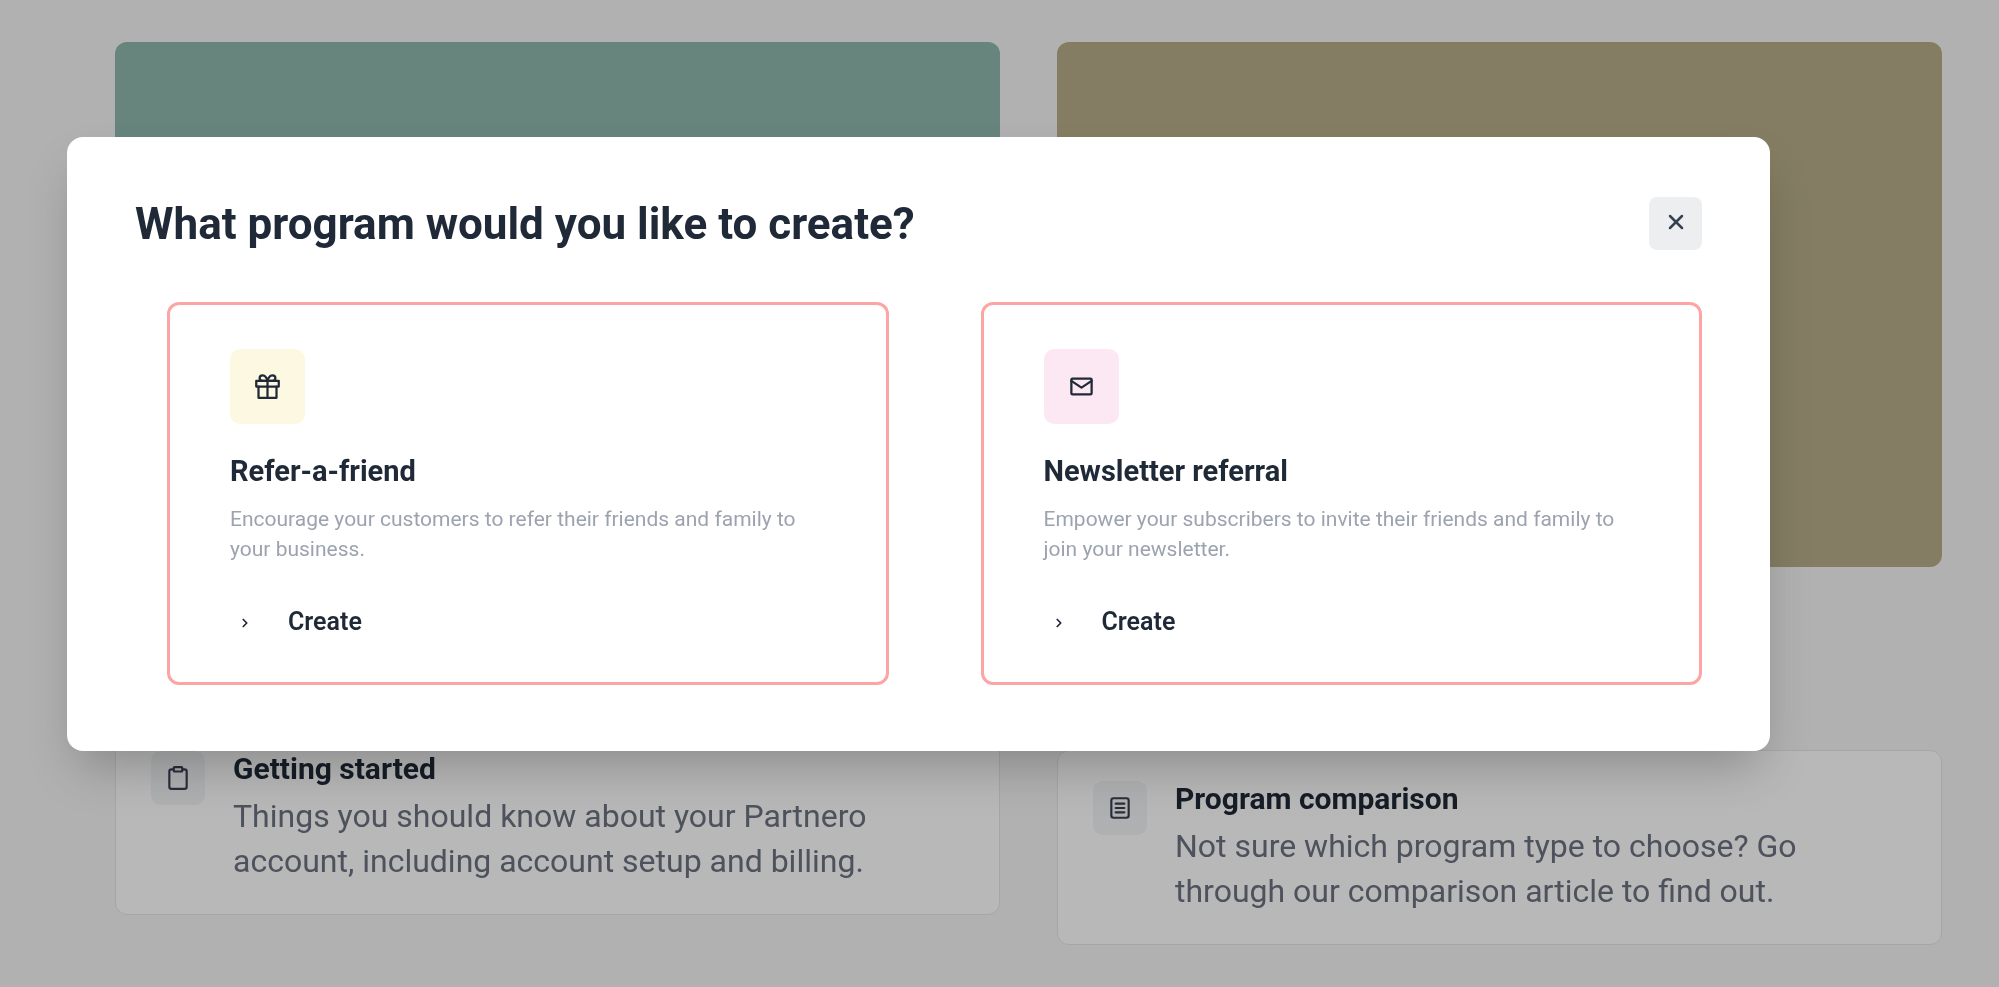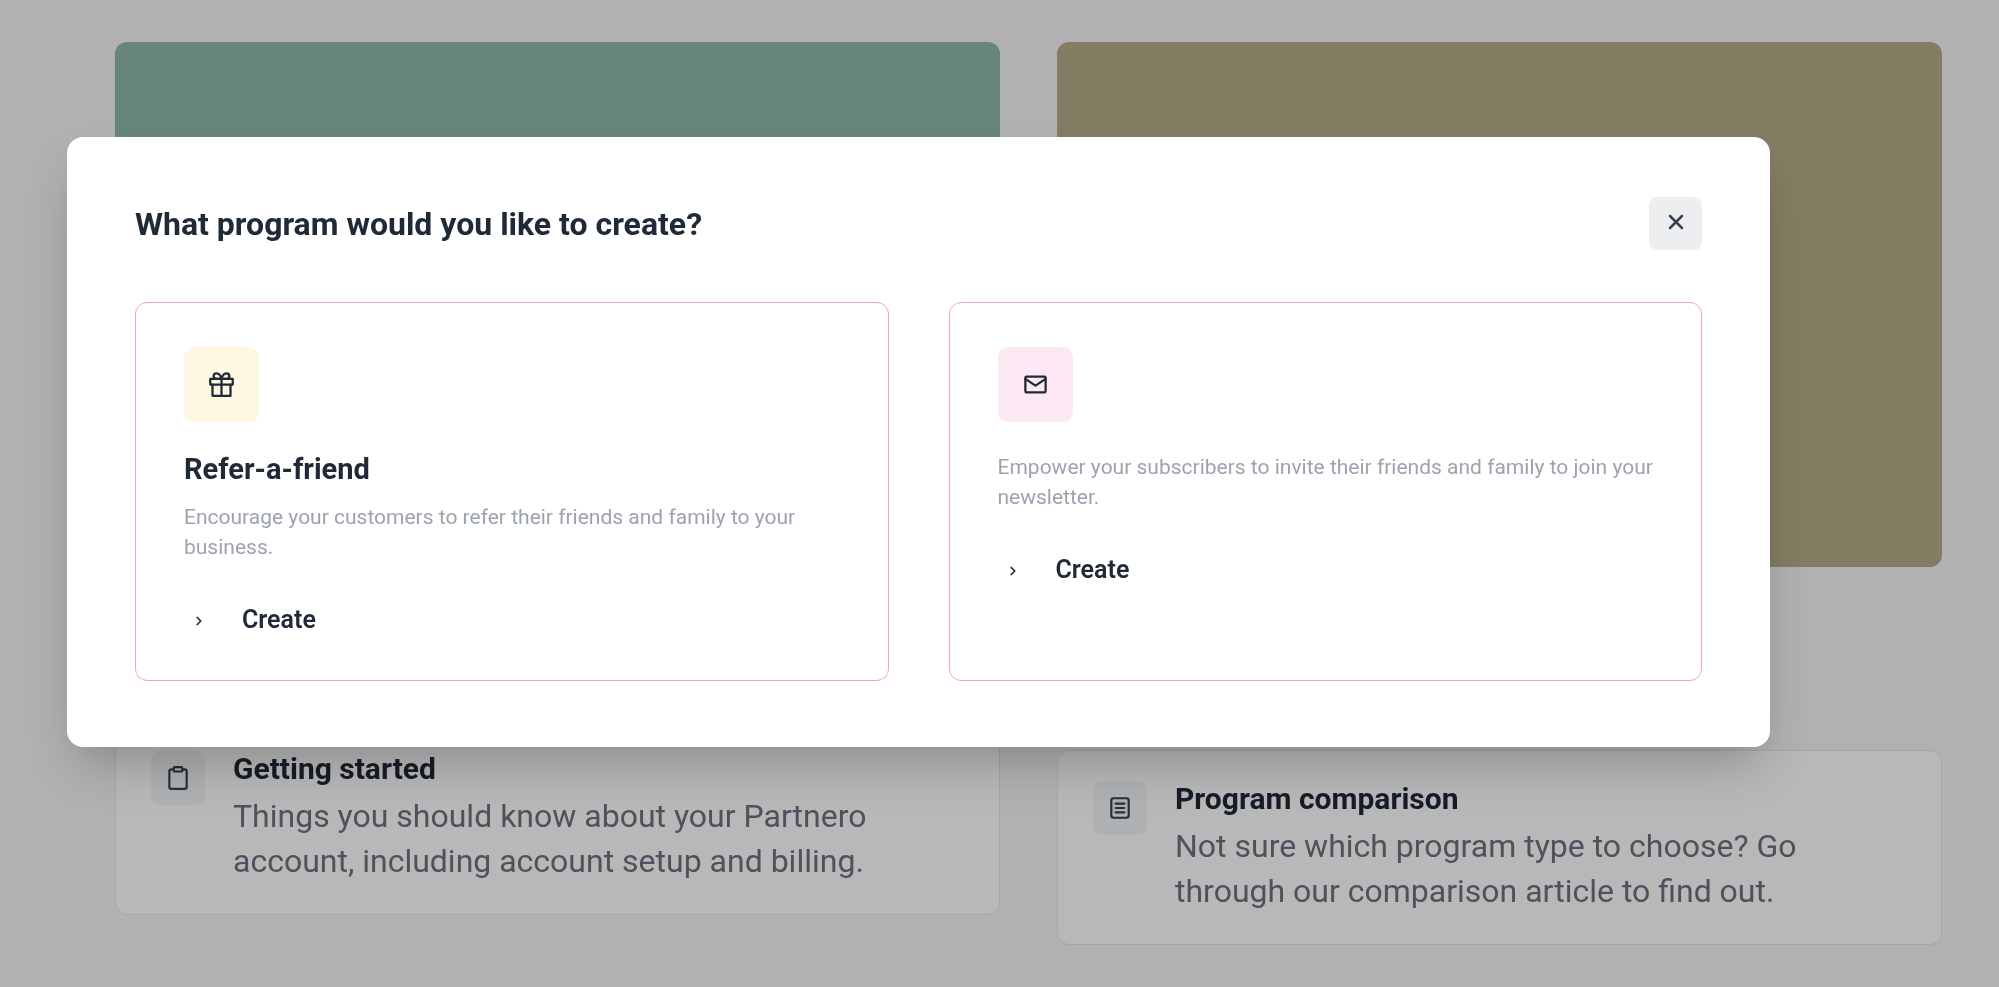"What program would you like" .modal-title { font-size: 32px -> 44px }
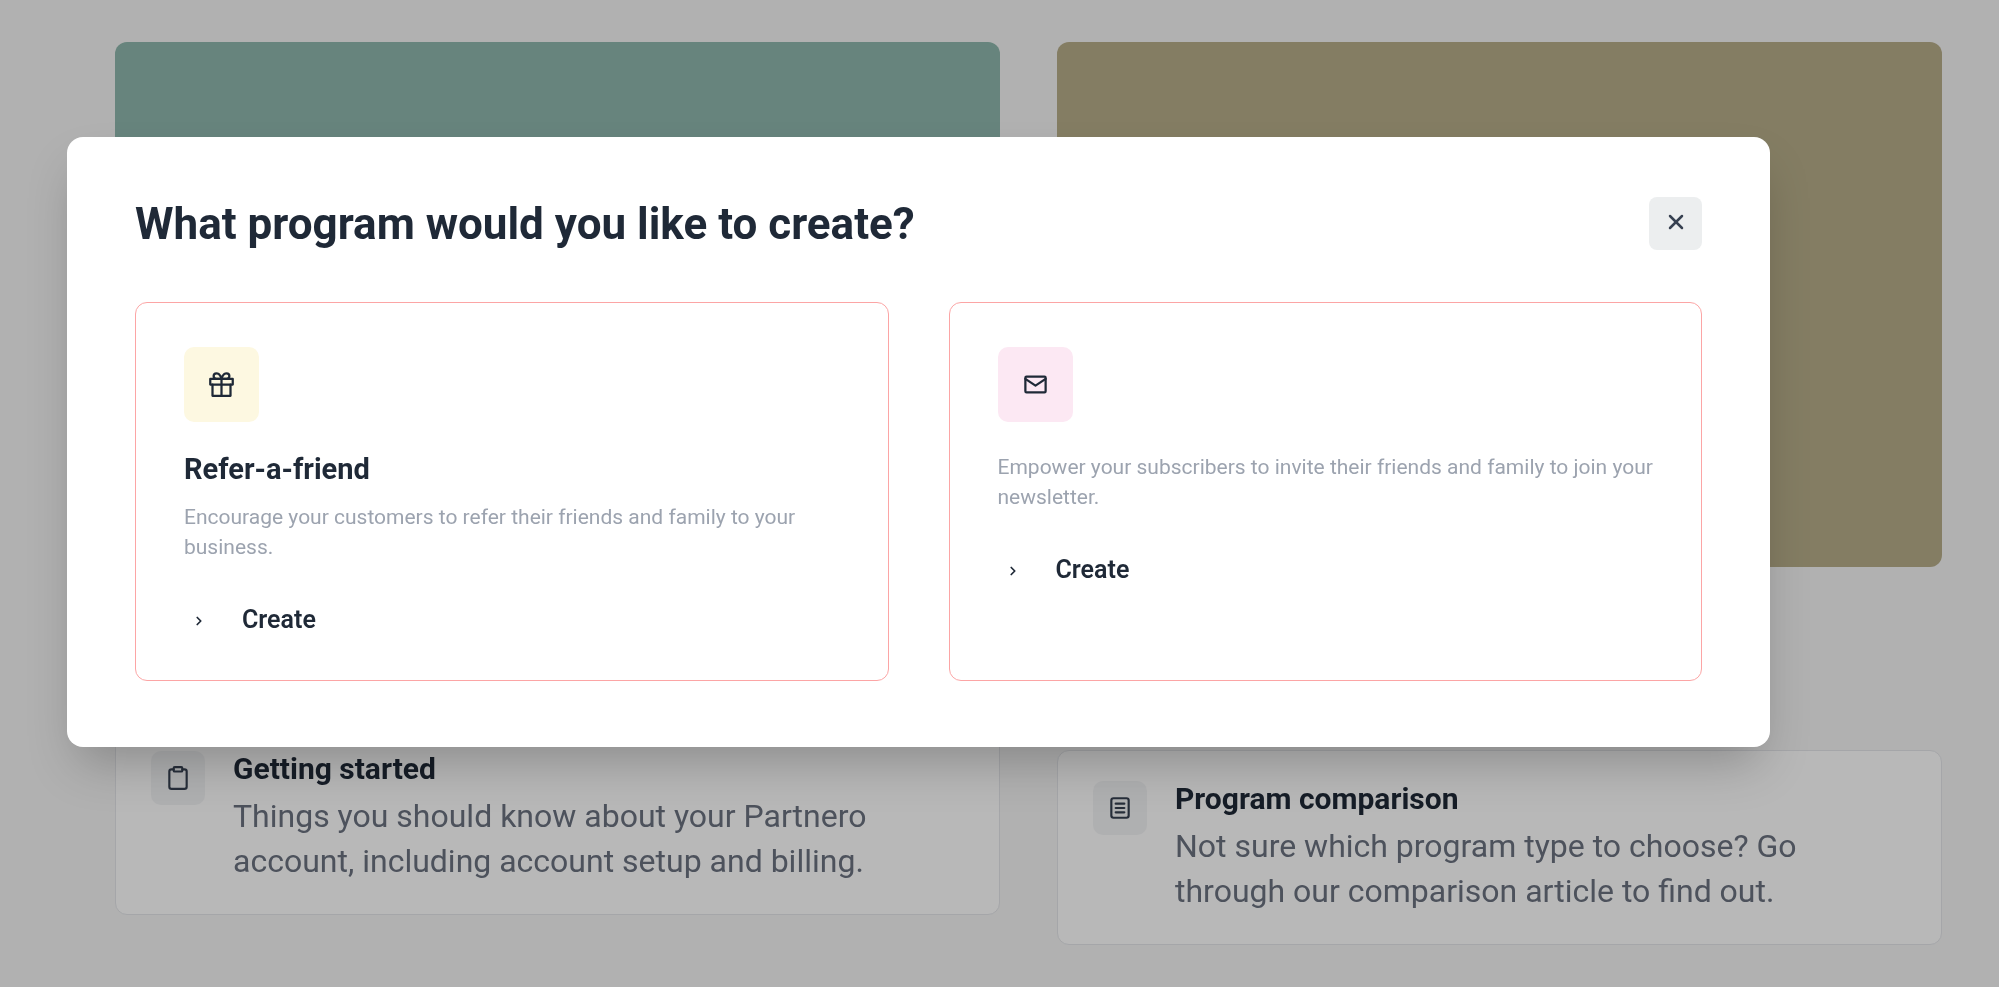"Refer-a-friend" .option-card { border: 1px solid #fca5a5 -> 3px solid #fca5a5; margin-left: none -> 32px; padding: 44px 48px 46px 48px -> 44px 48px 46px 60px }
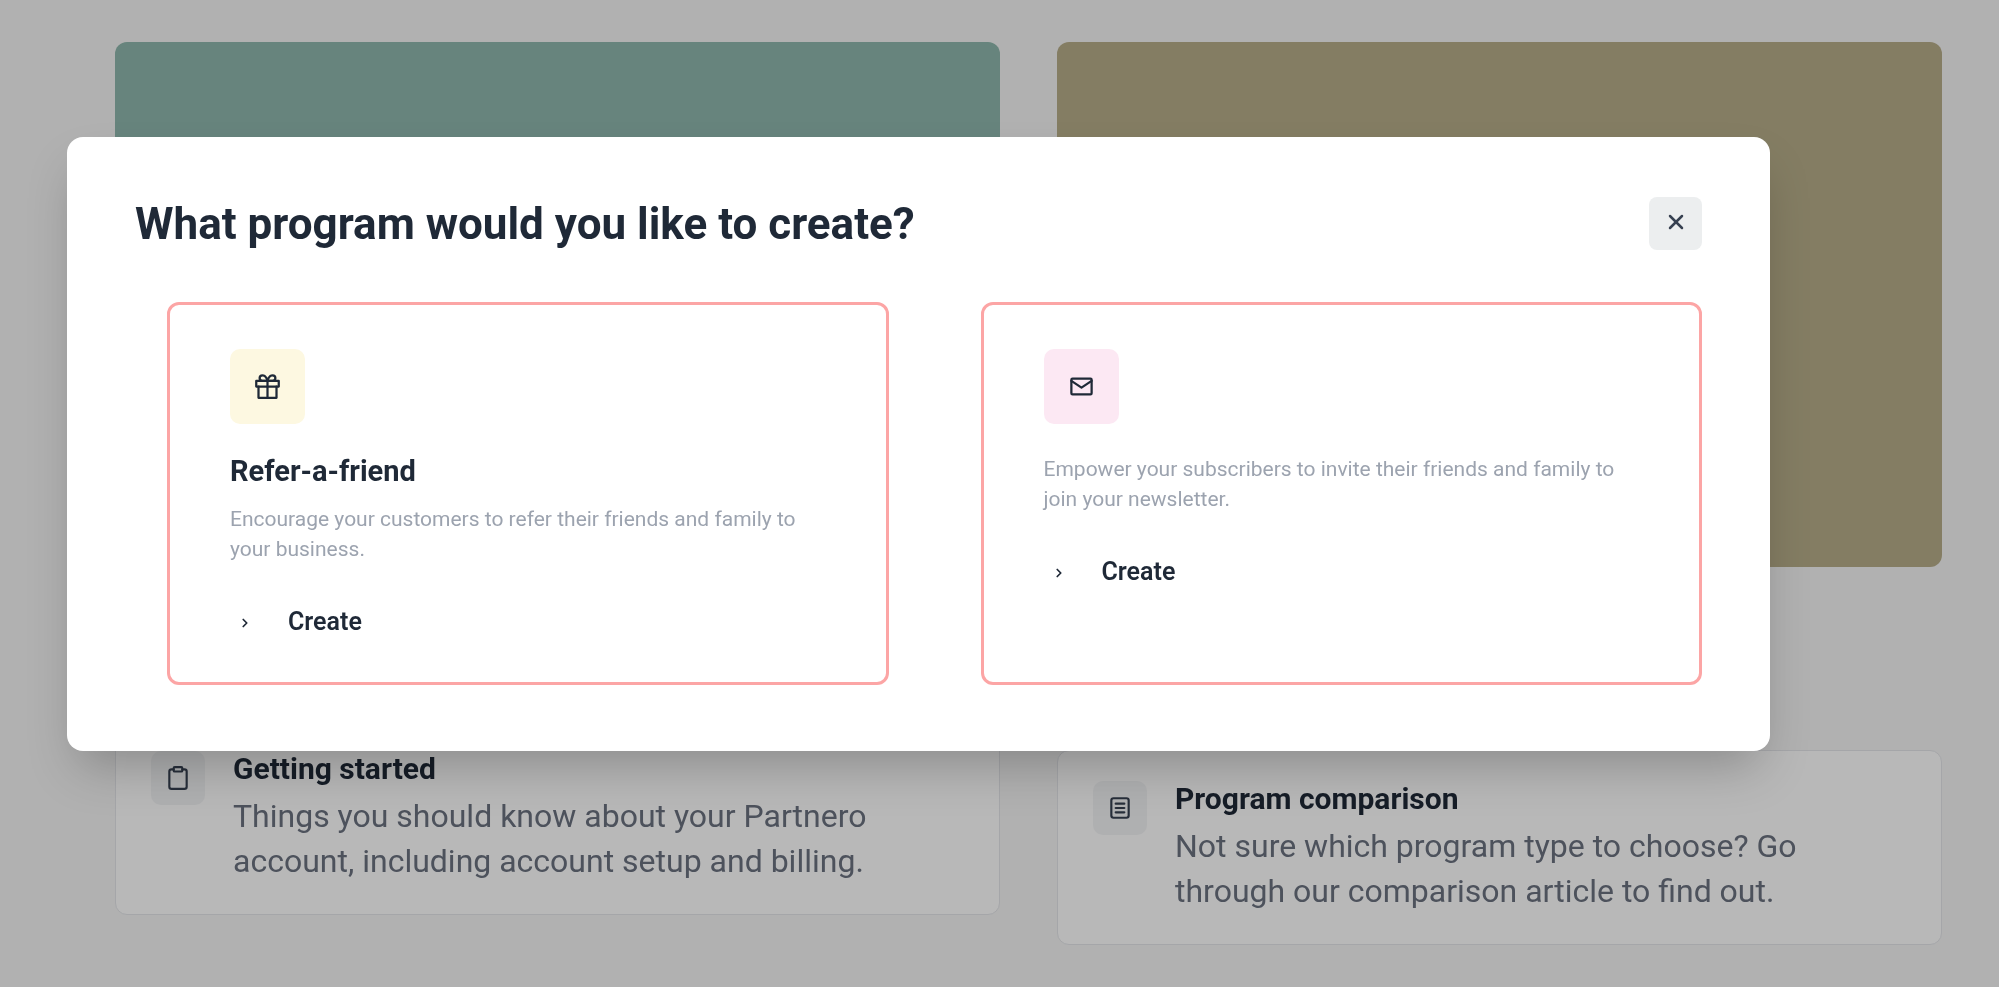"Newsletter referral" h3.option-title { html: none -> <h3>Newsletter referral</h3> }
